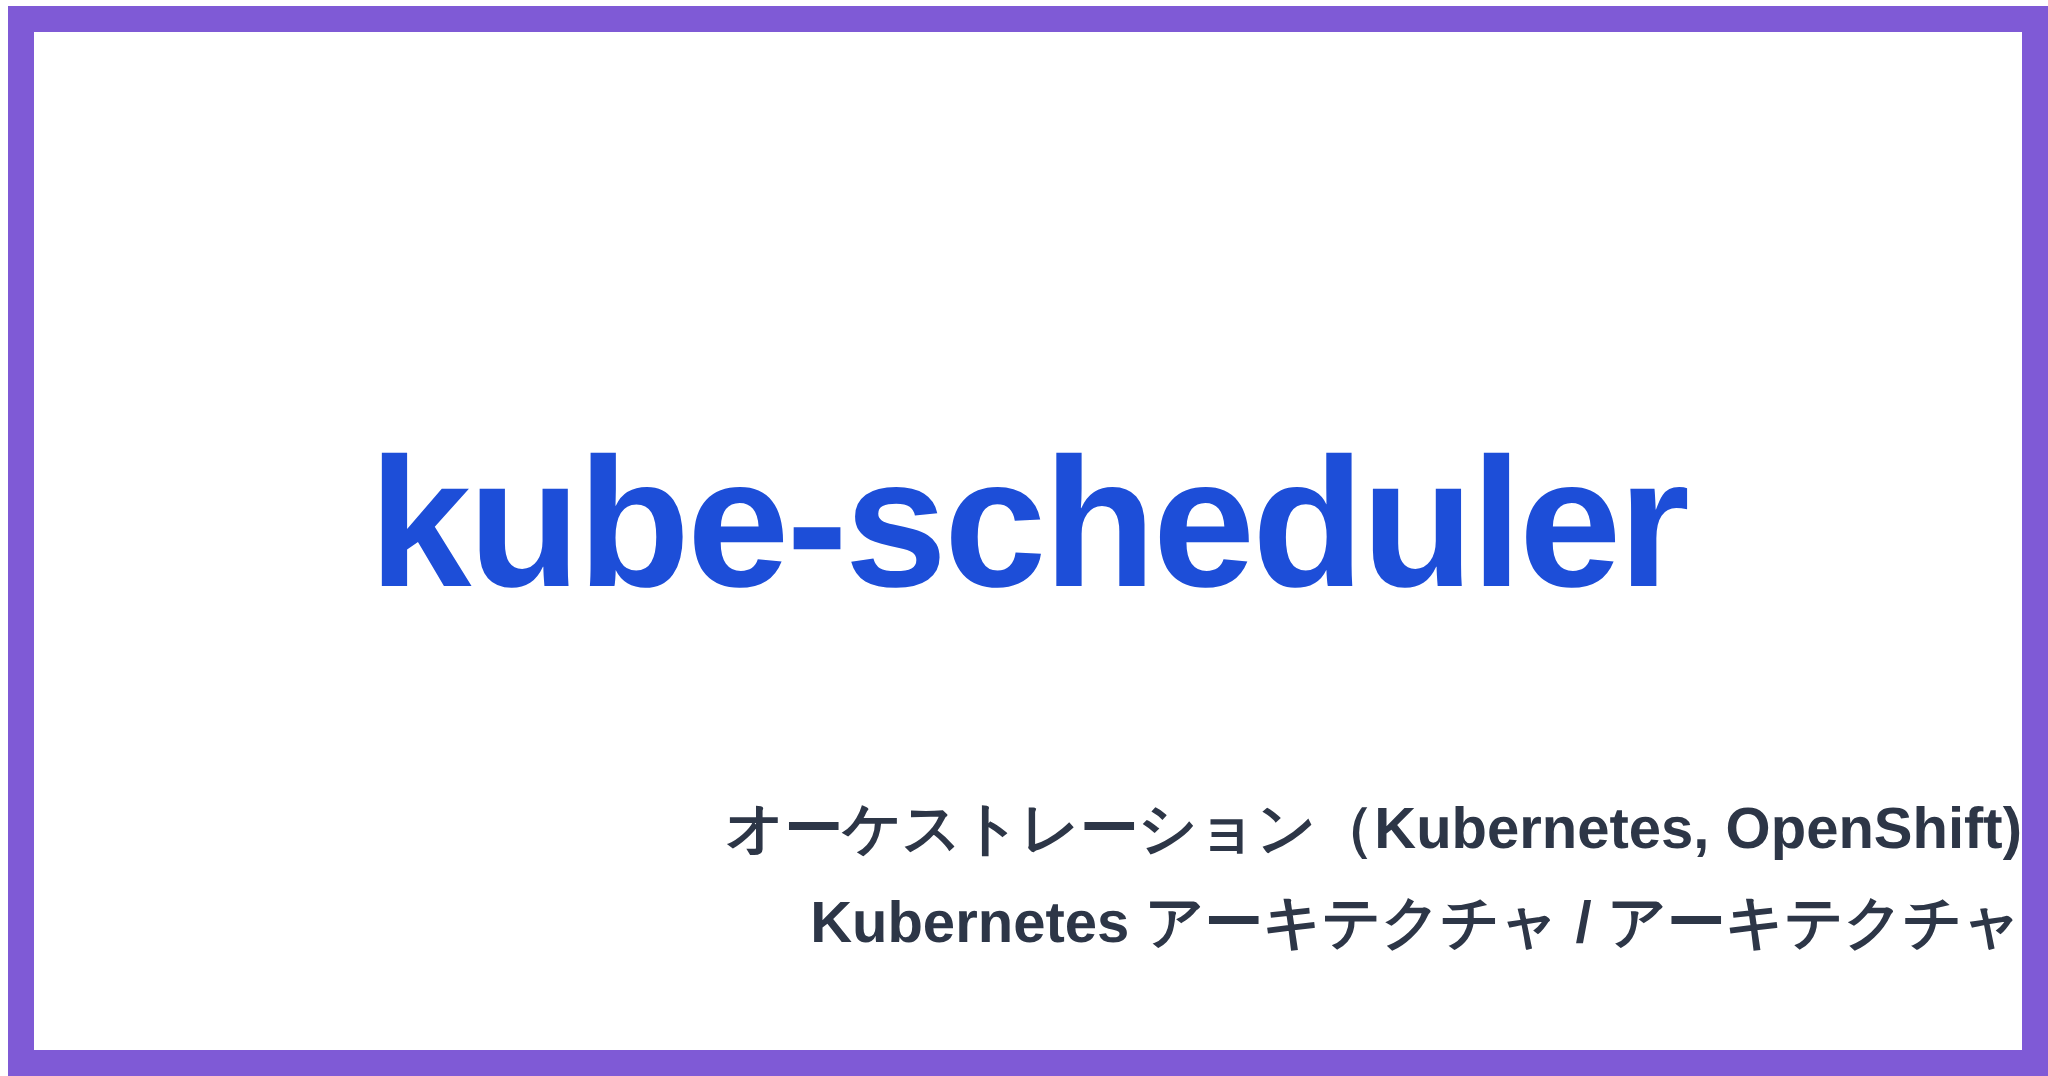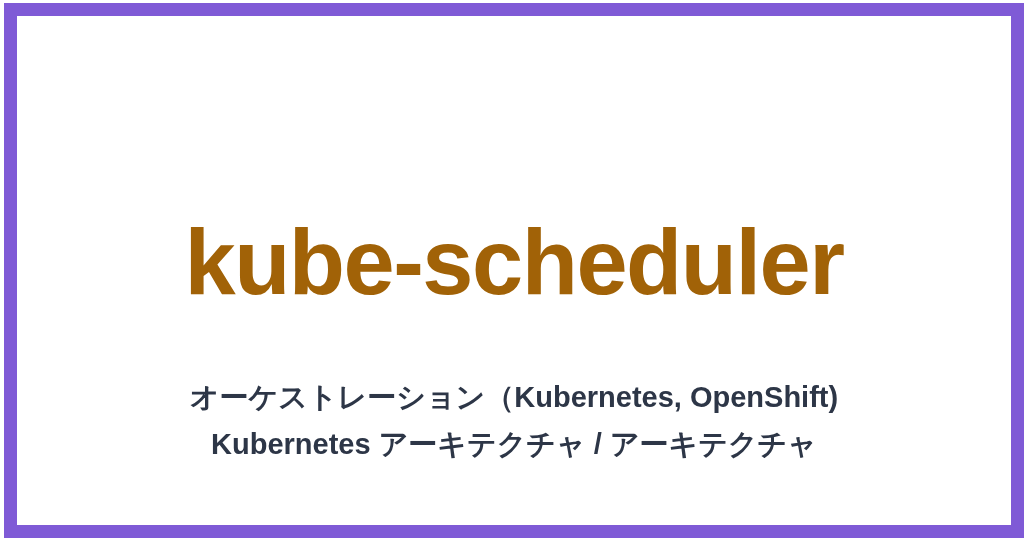"kube-scheduler" .page-title { color: #a16207 -> #1d4ed8 }
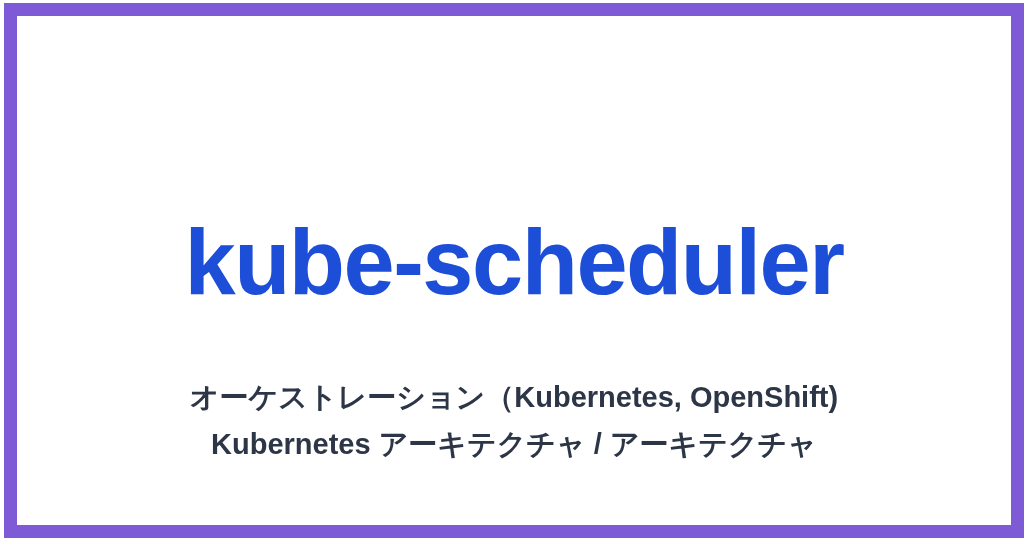"オーケストレーション（Kubernetes, OpenShift)" .subtitle-block { text-align: center -> right; top: 358px -> 376px }
